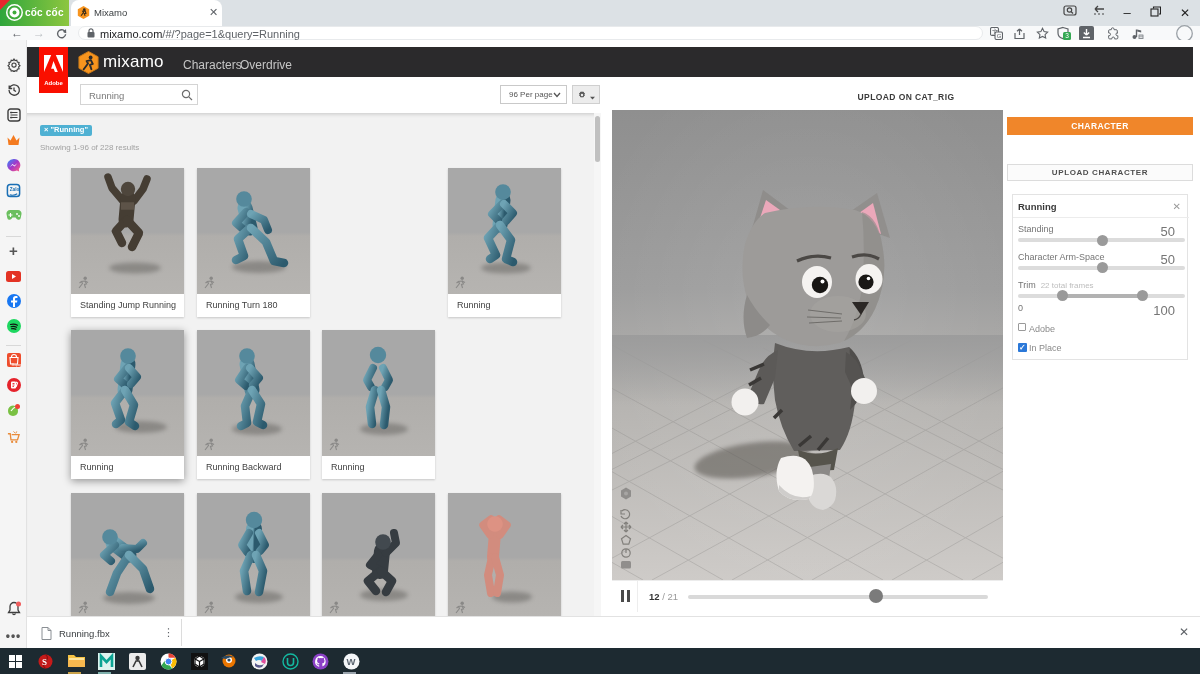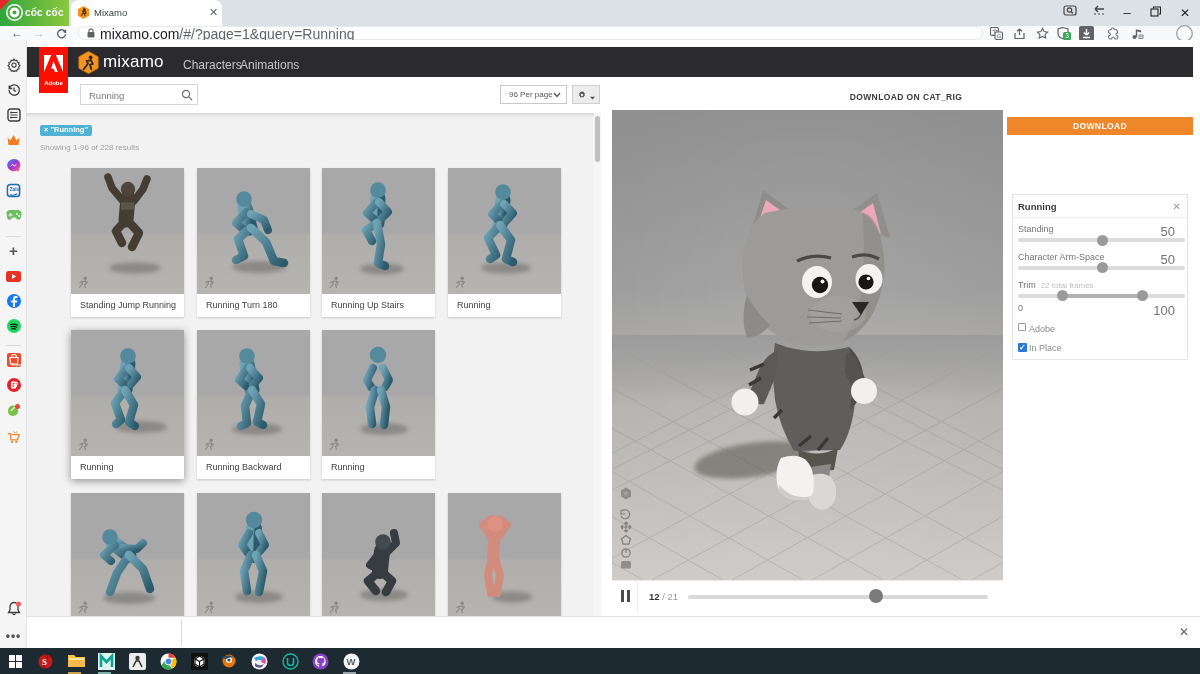"mixamo.com/#/?page=1&query=Running" #urltext { font-size: 14px -> 11px }
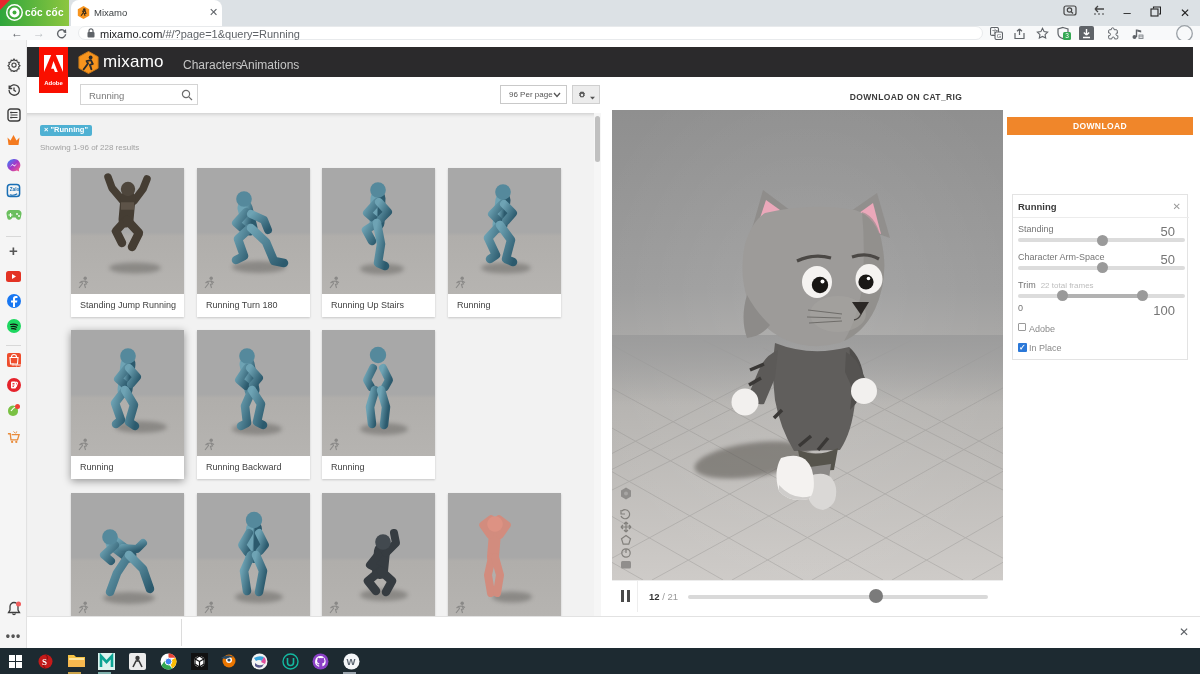"Animations" div.mxnav { text: Animations -> Overdrive }
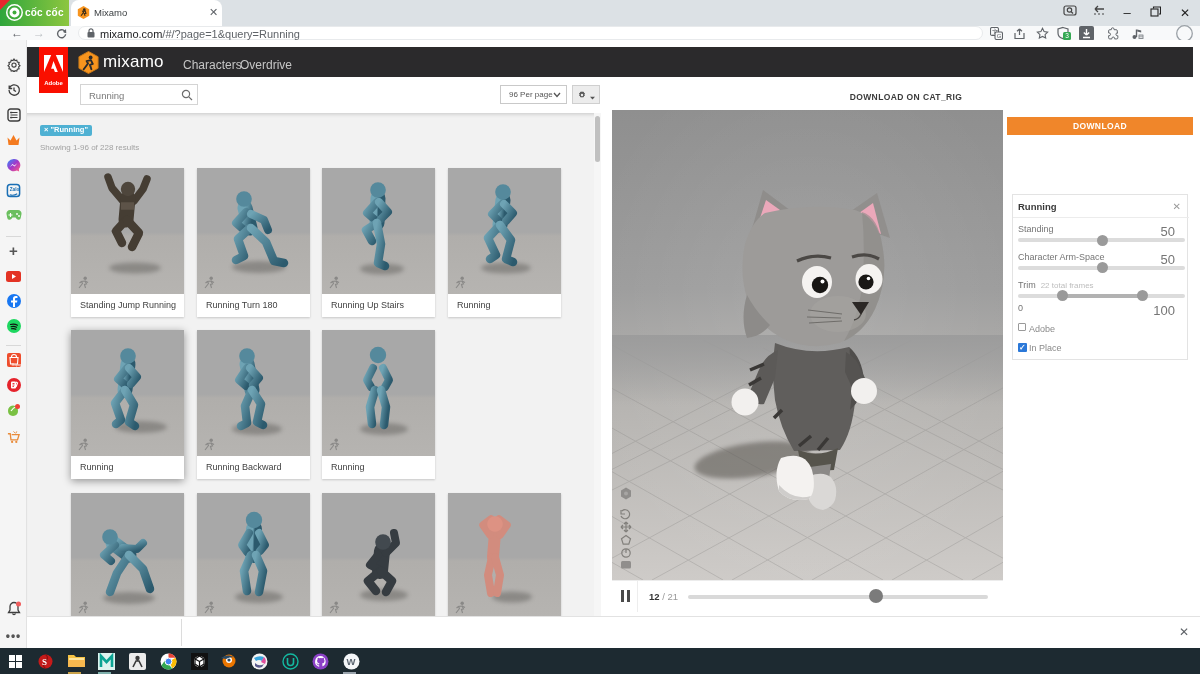"DOWNLOAD ON CAT_RIG" div { text: DOWNLOAD -> UPLOAD }
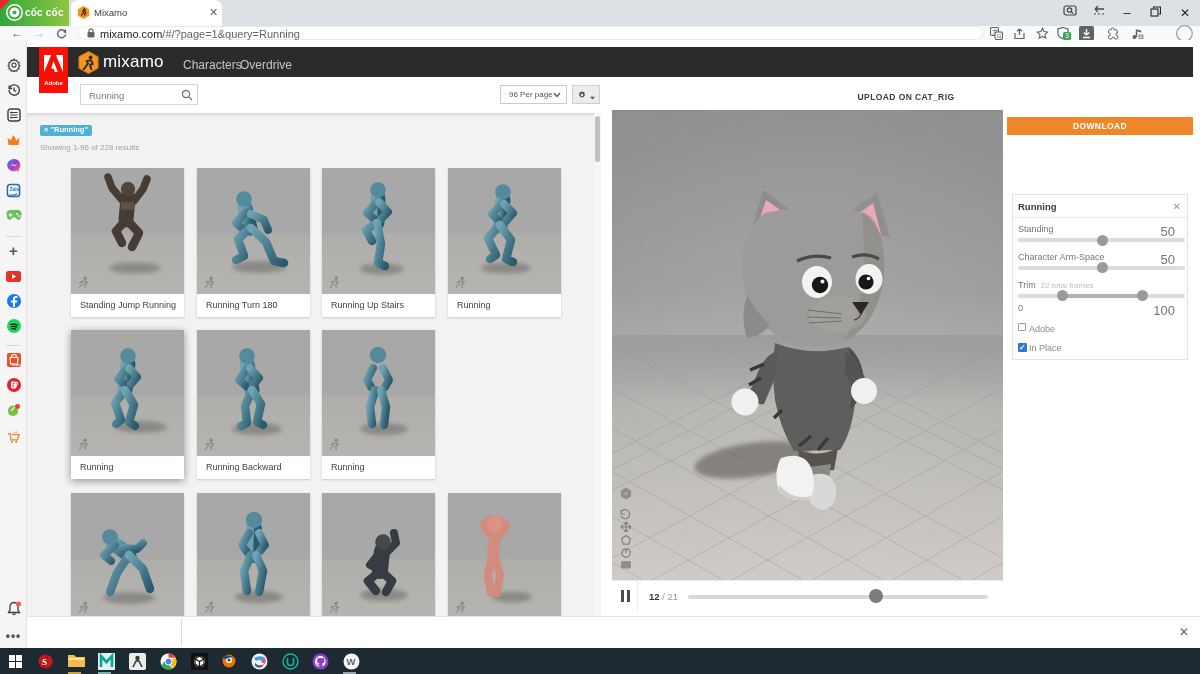"DOWNLOAD" div.rbtn { text: DOWNLOAD -> CHARACTER }
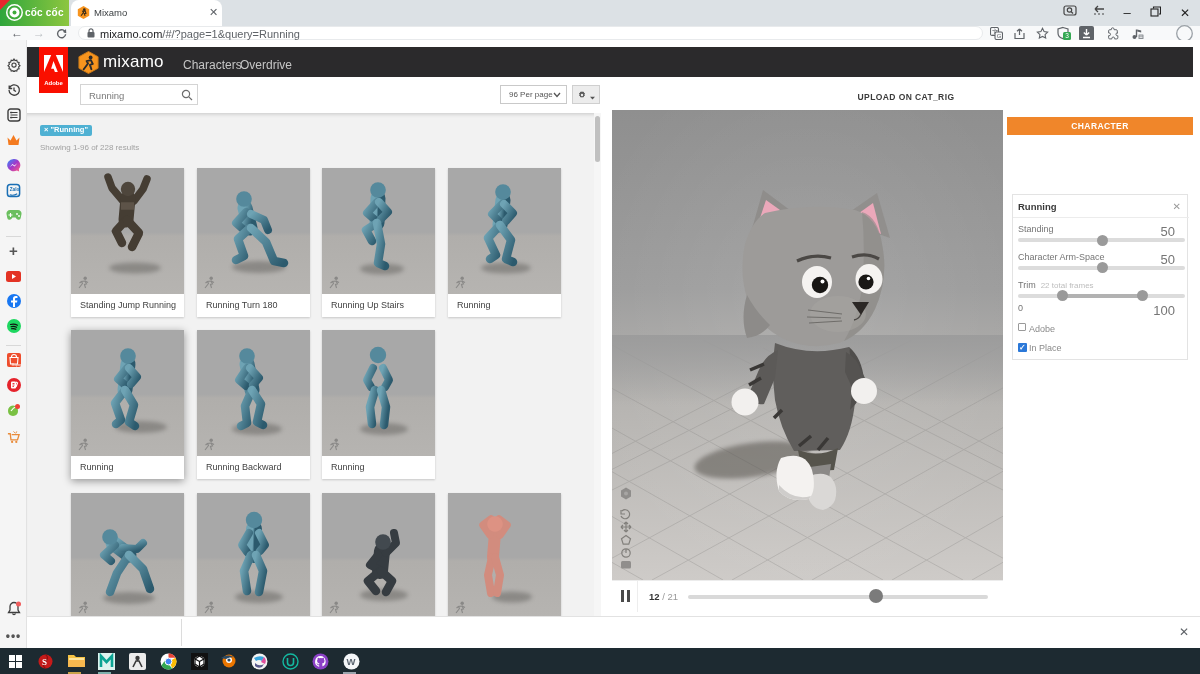"UPLOAD CHARACTER" div.rbtn { html: none -> <div>UPLOAD CHARACTER</div> }
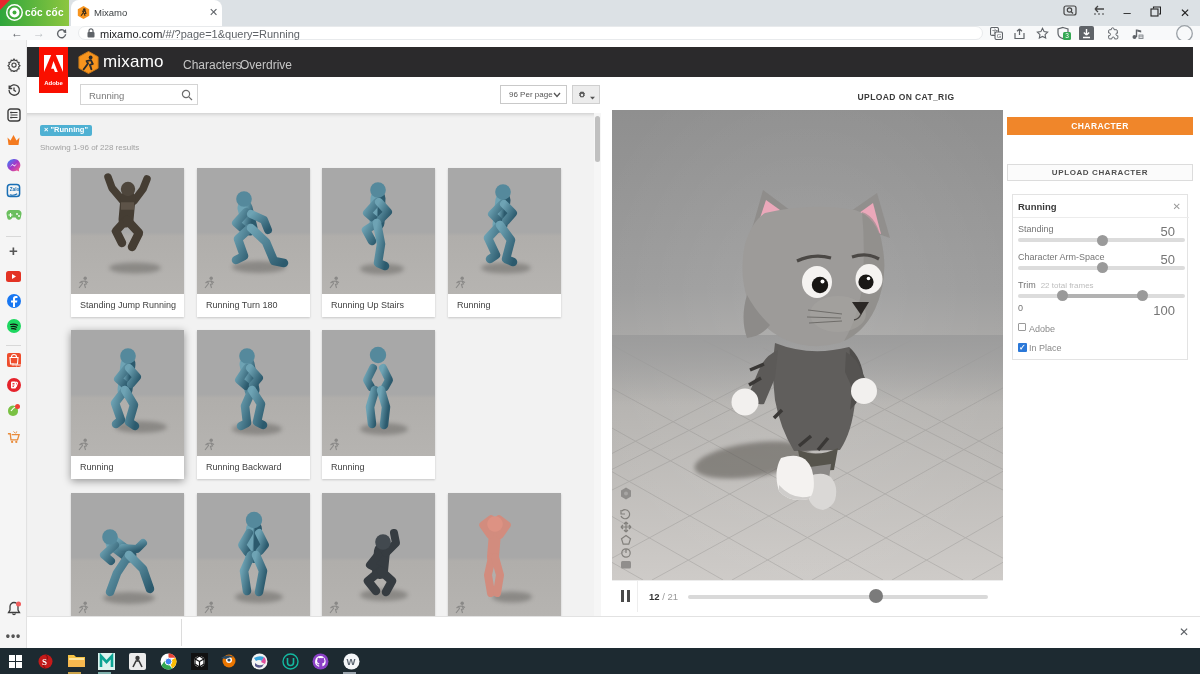"Running Up Stairs" div.card { html: <div> <div><svg> <ellipse></ellipse> <g> <path></path> <path></path> <path></path> <path></path> <path></path> </g> <circle></circle> </svg><svg> <circle></circle> <path></path> </svg></div> <div>Running Up Stairs</div> </div> -> none }
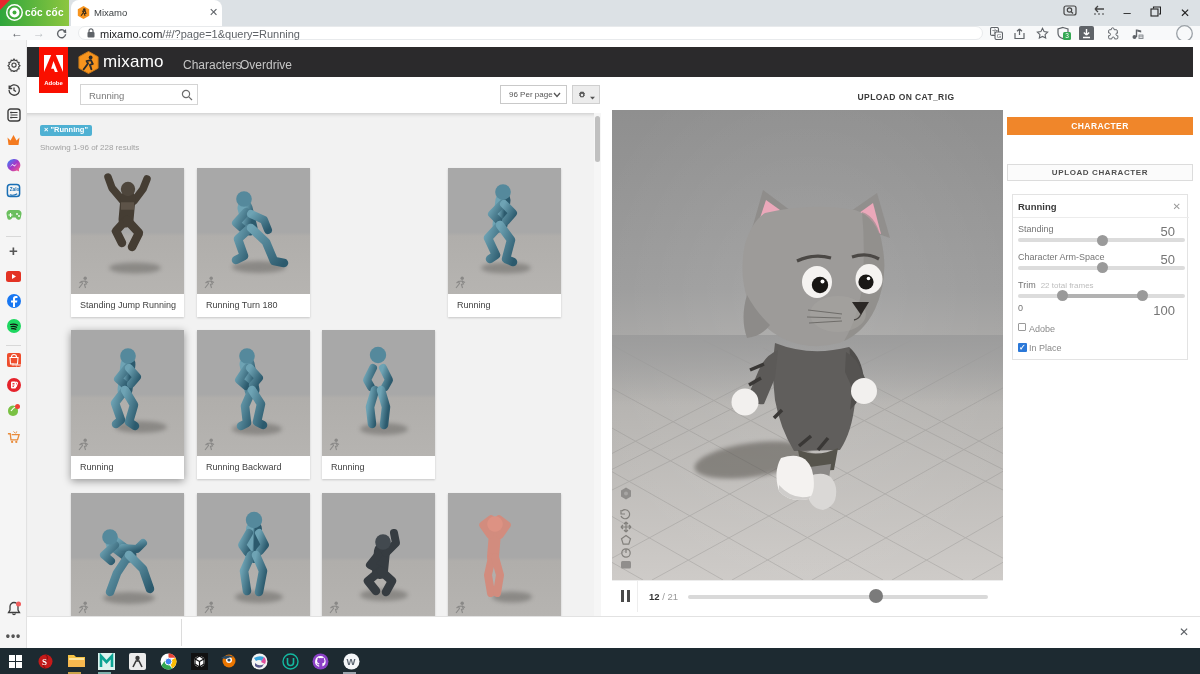"Running.fbx" div { html: none -> <div> <svg> <path></path> <path></path> </svg> <div>Running.fbx</div> <div>⋮</div> </div> }
